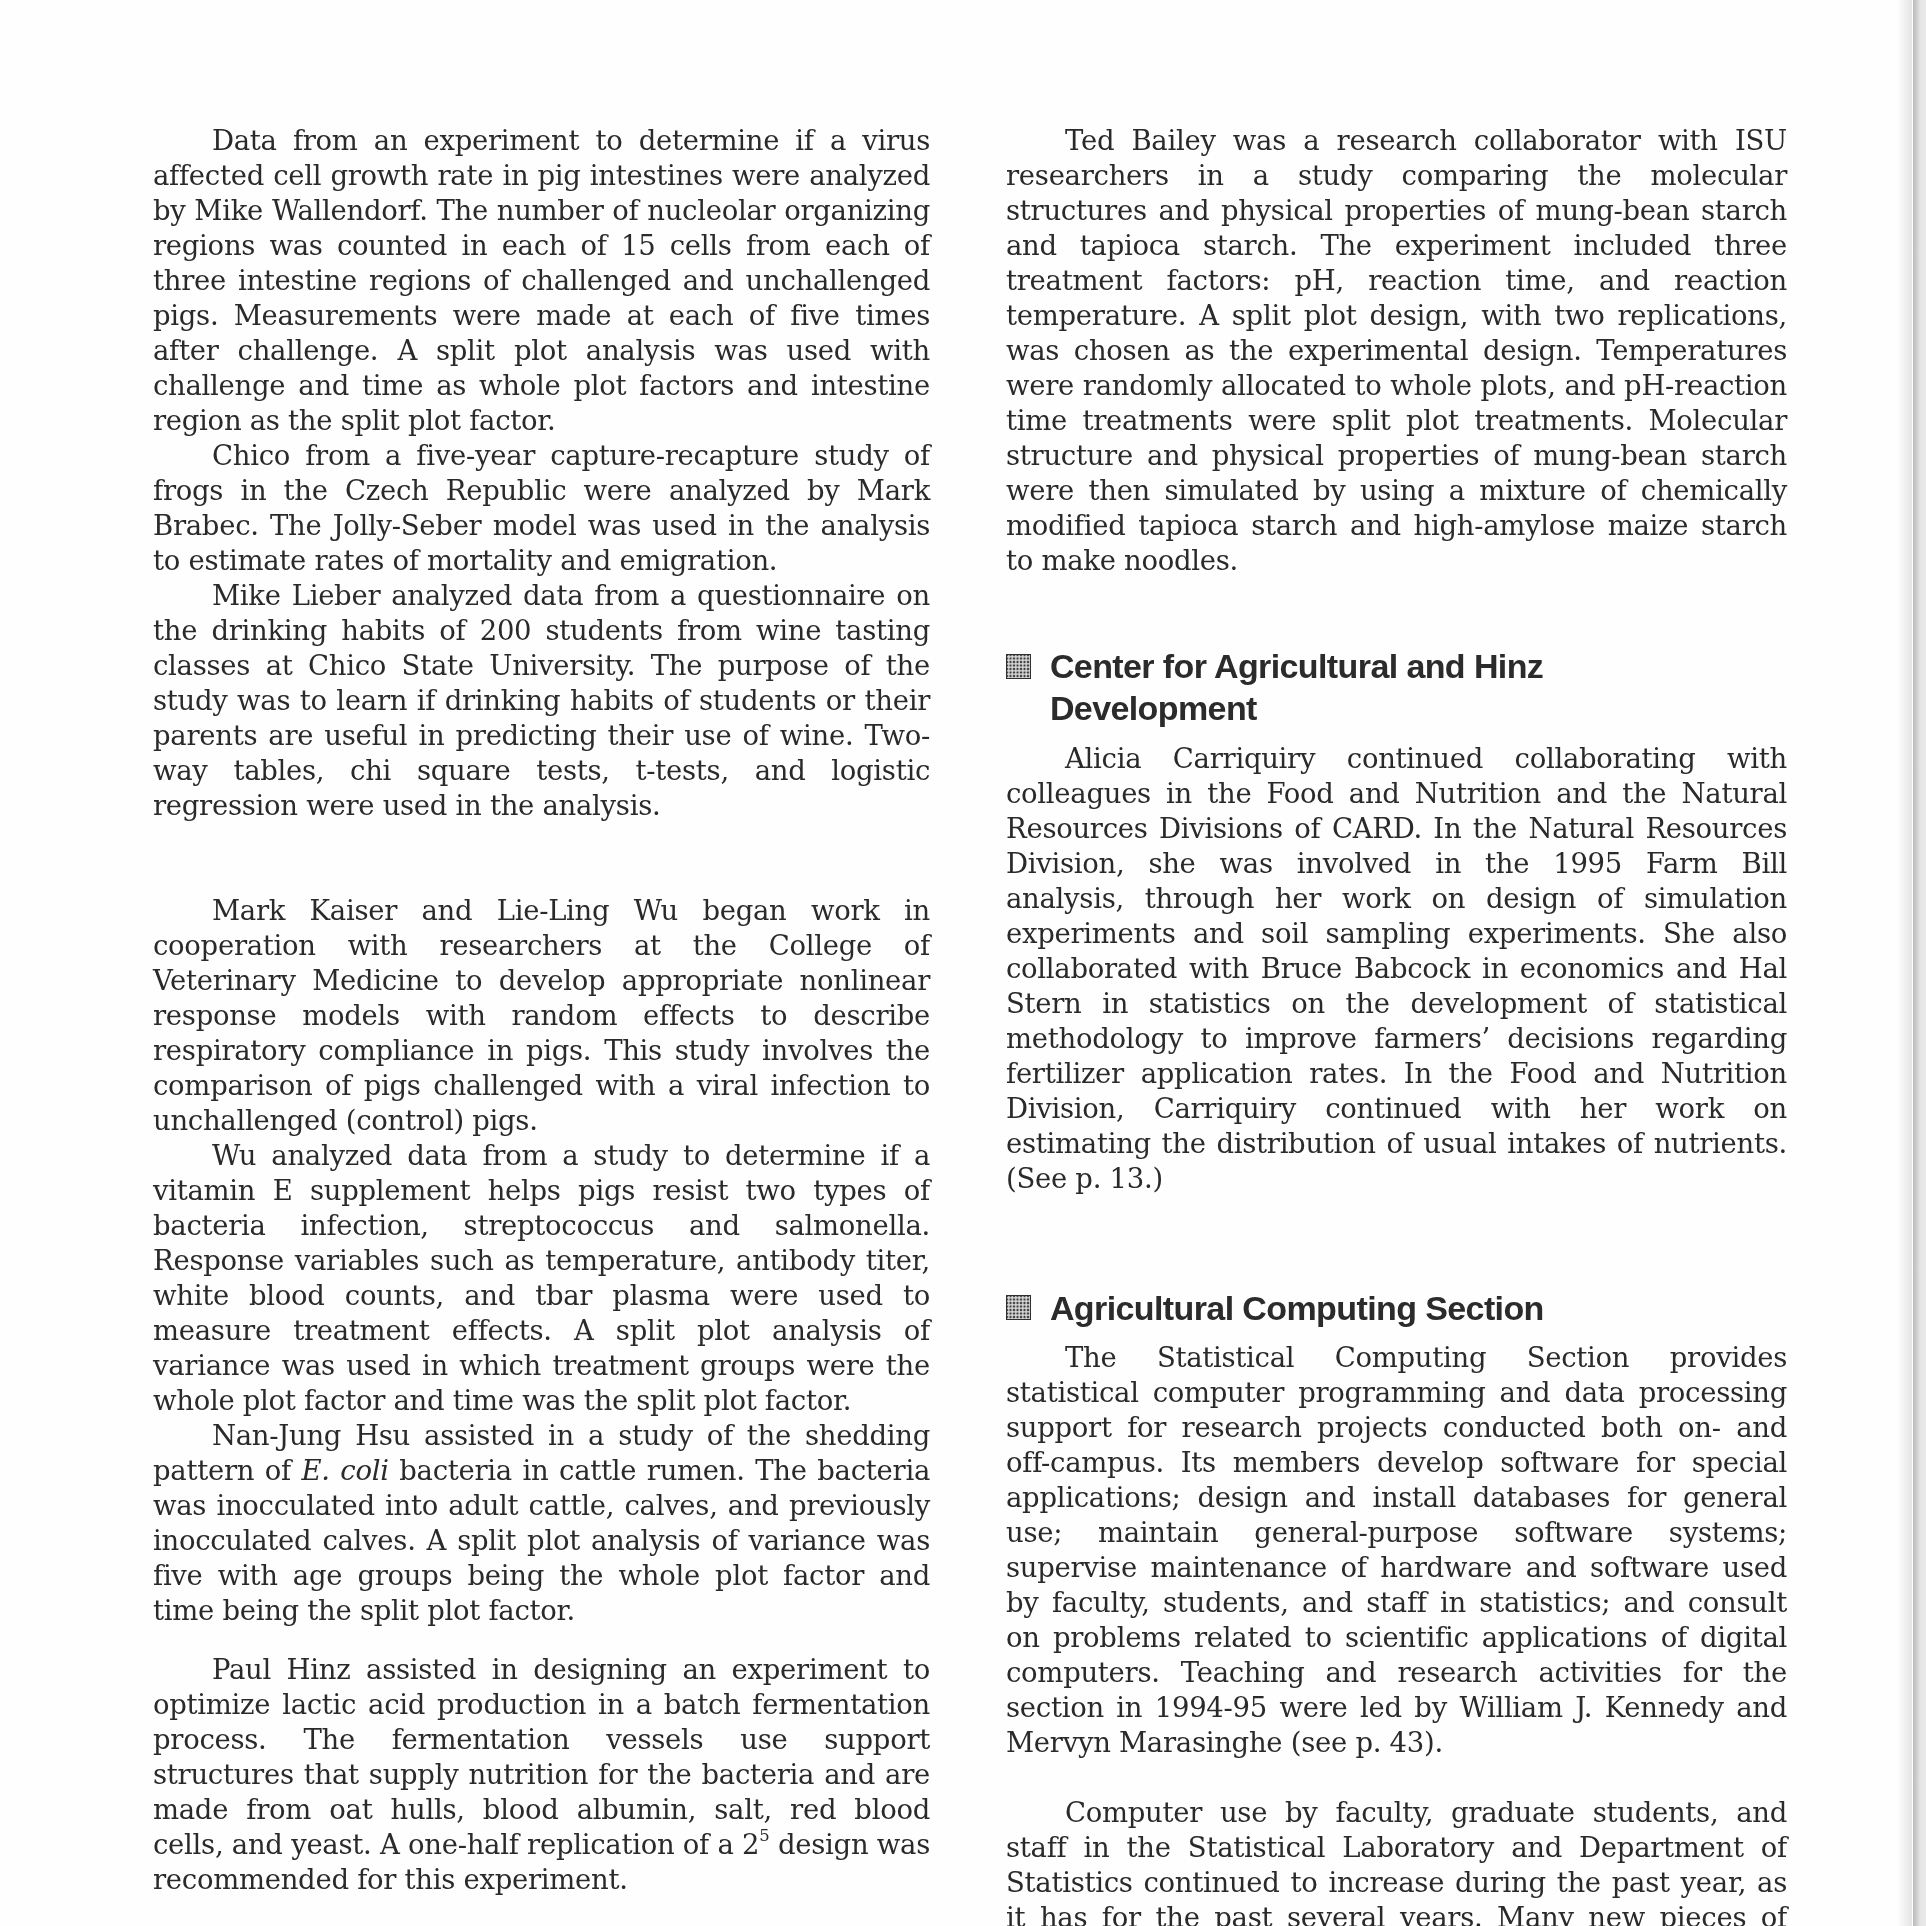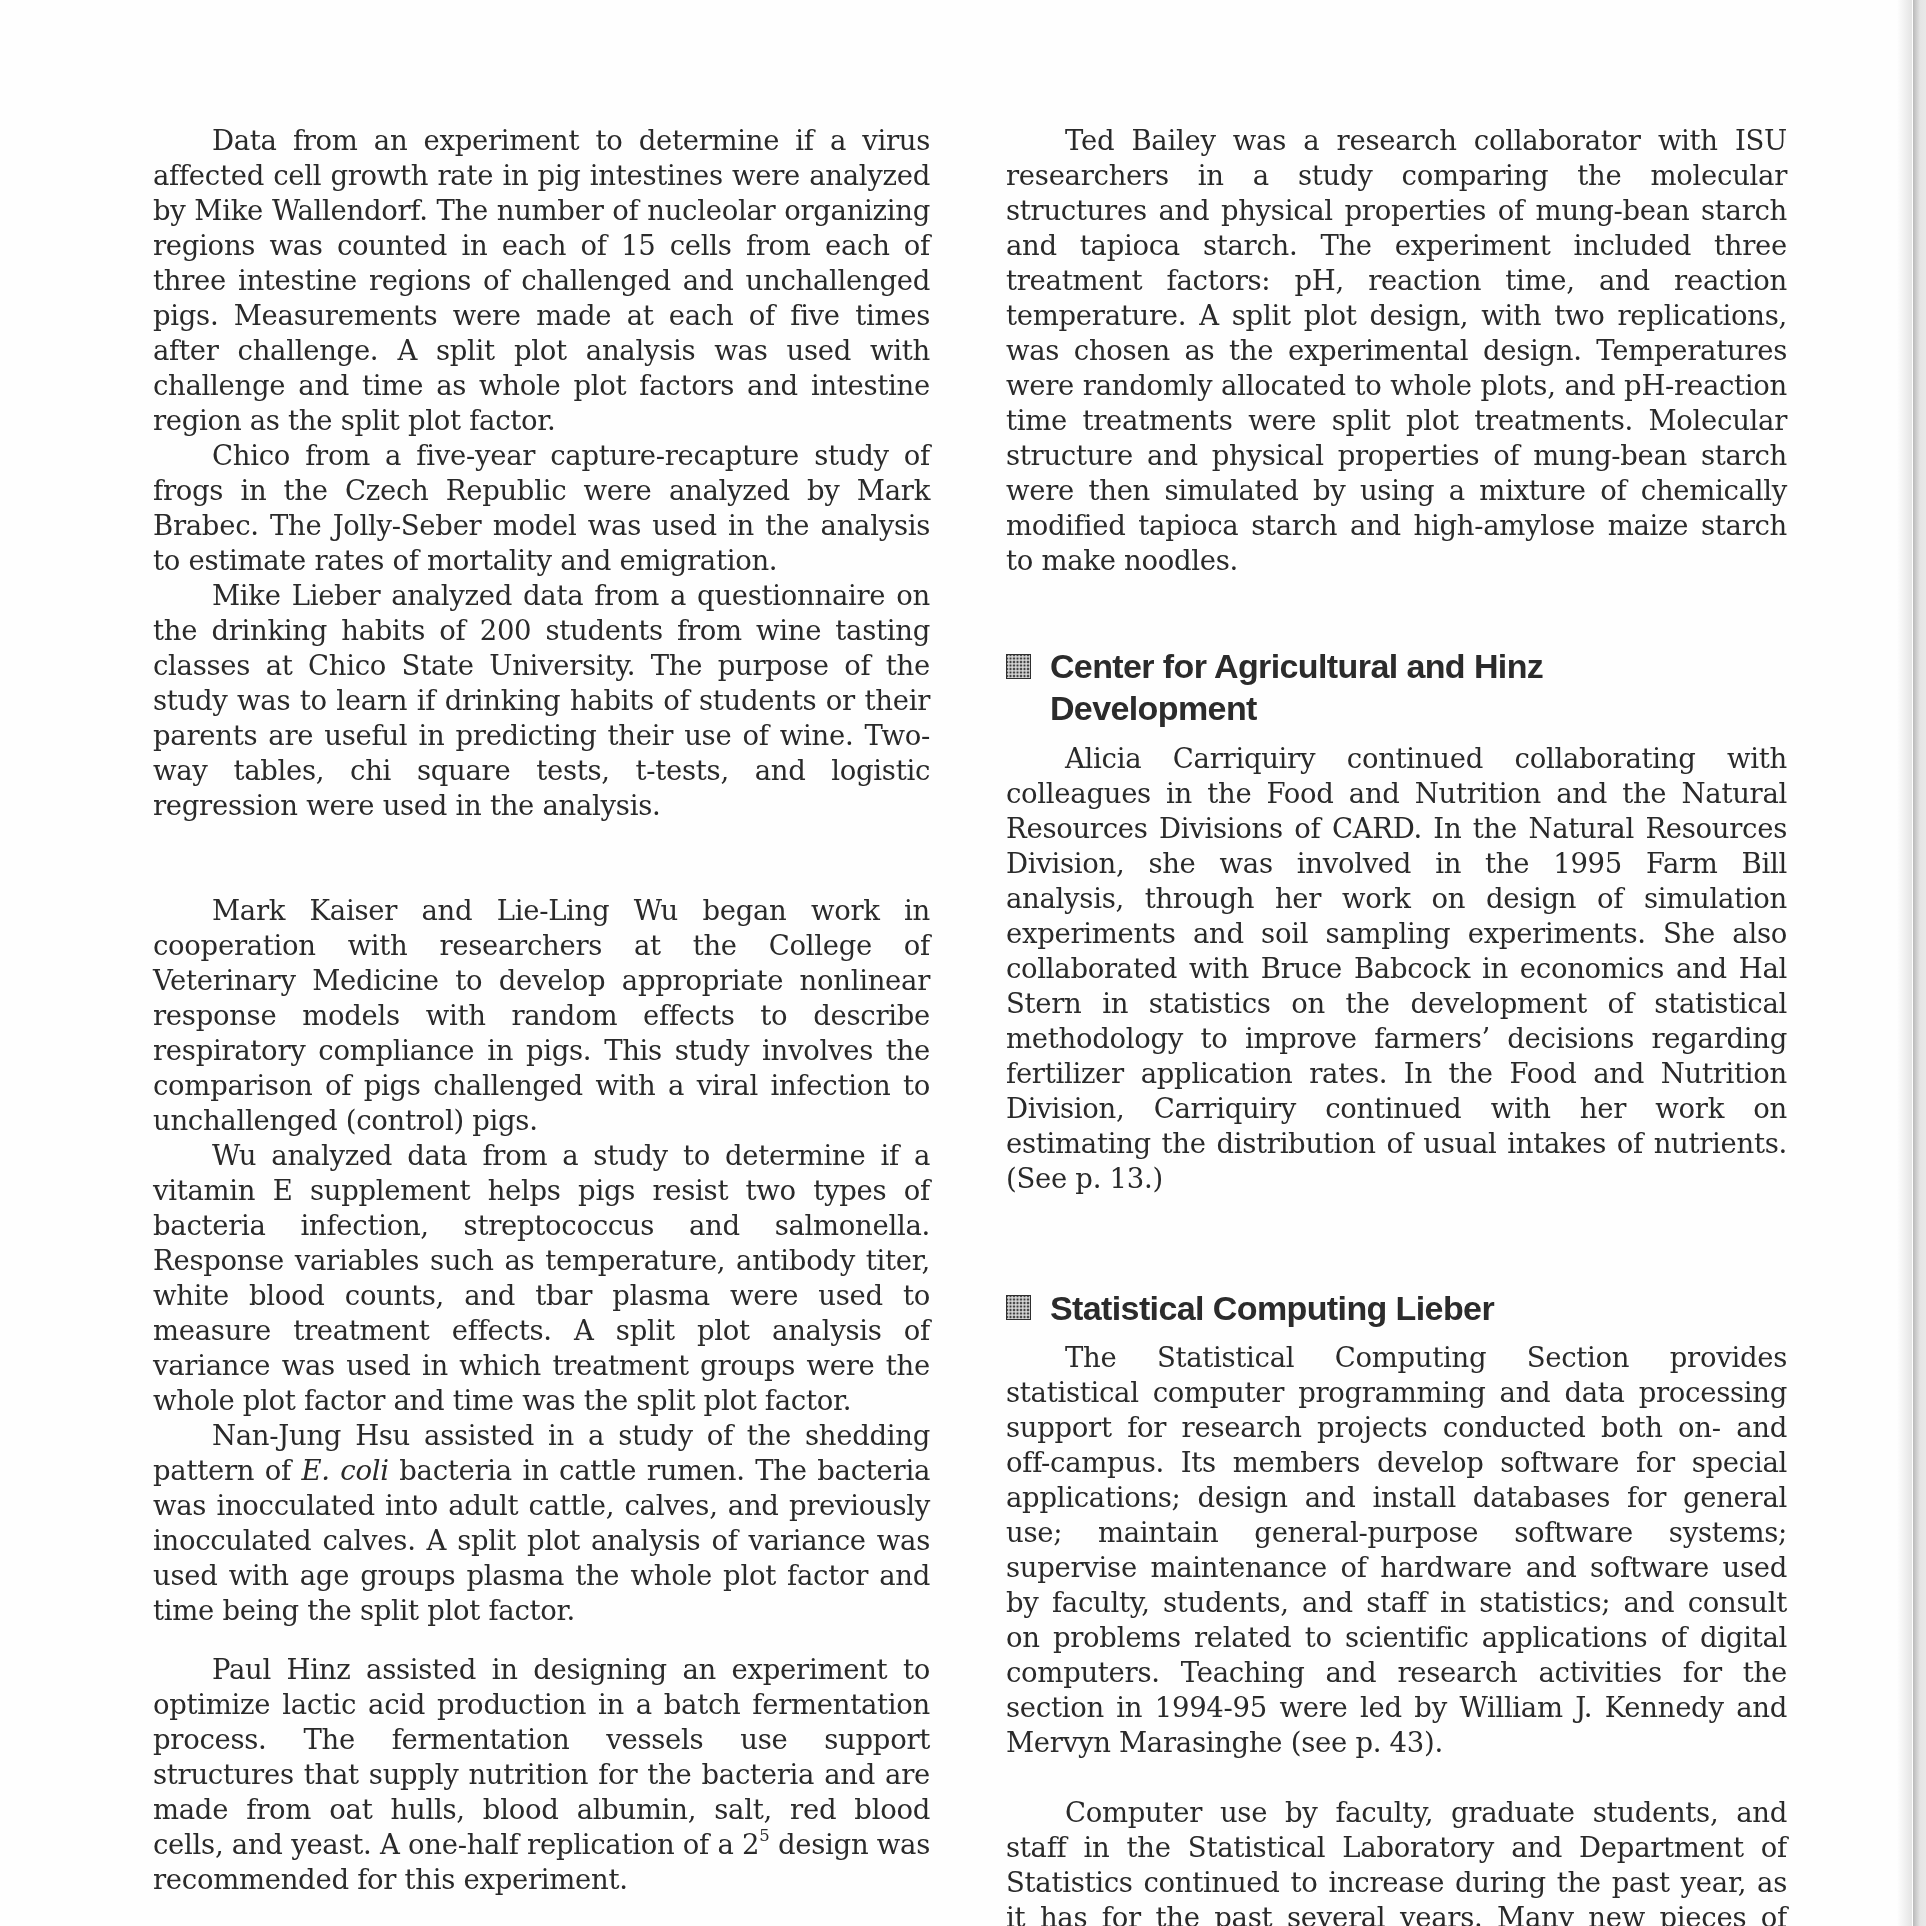"Statistical Computing Lieber" span.h-text { text: Statistical Computing Lieber -> Agricultural Computing Section }
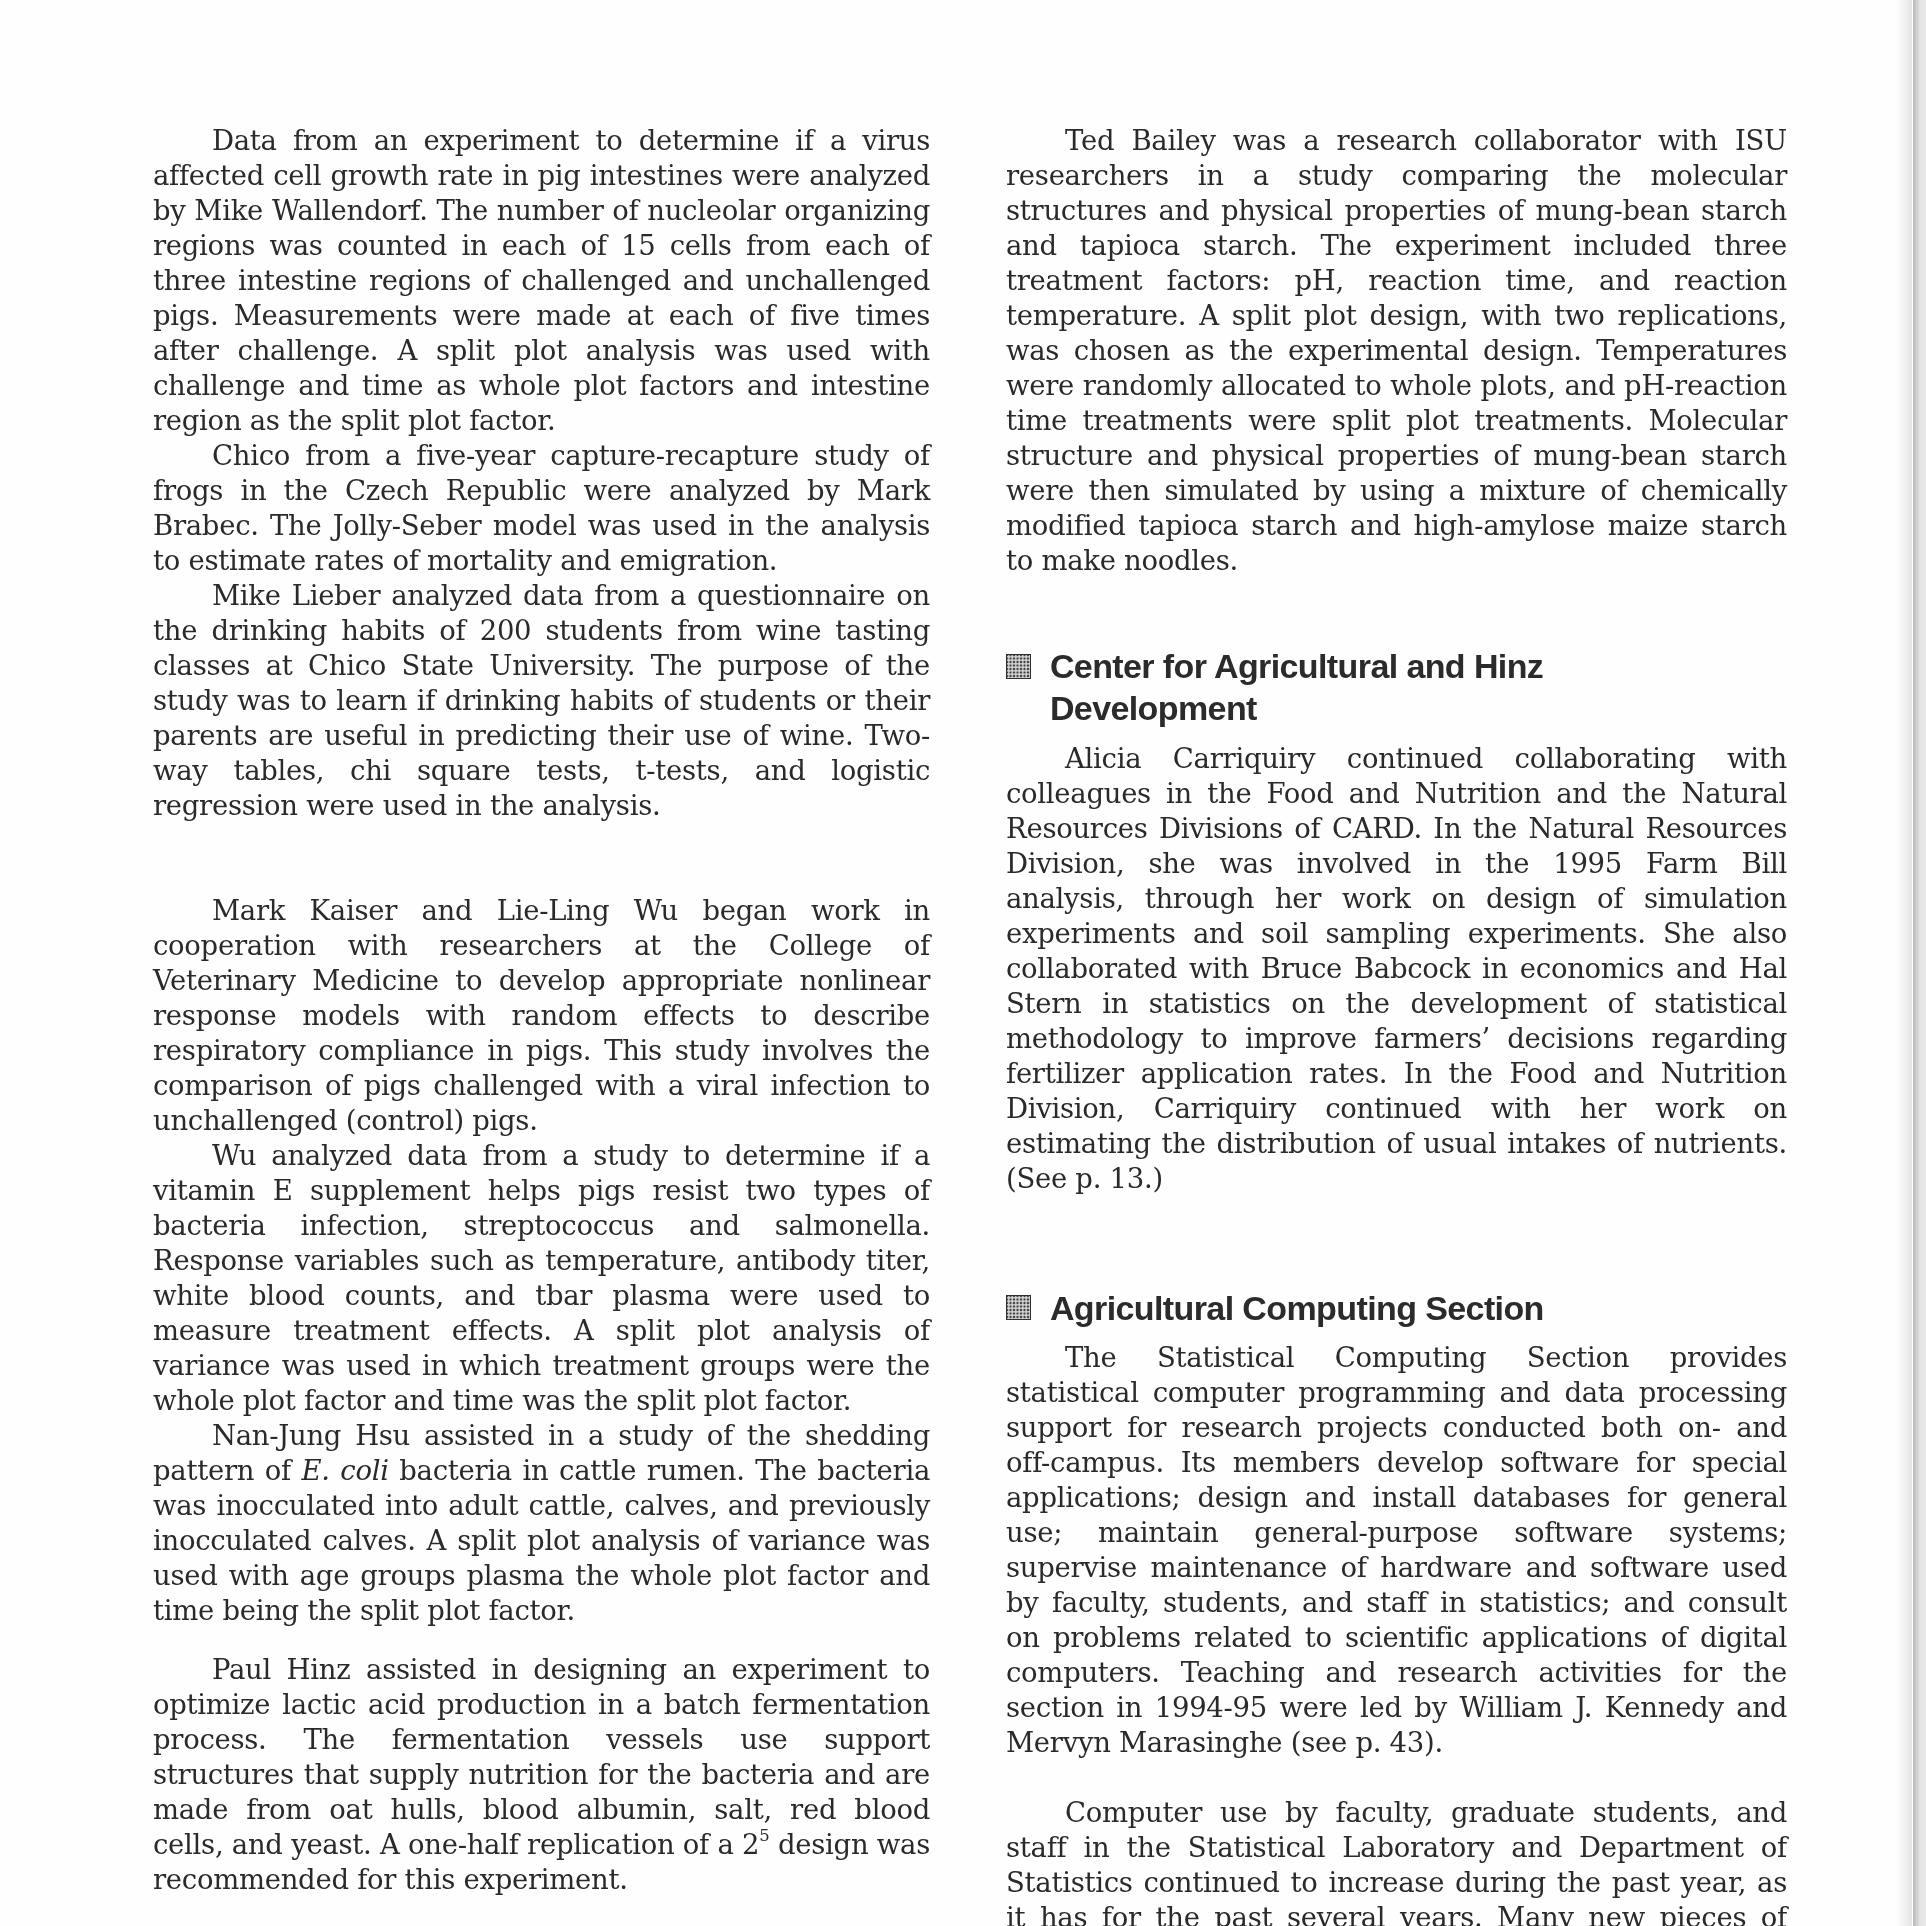"bacteria in cattle rumen. The" span { text: used with age groups plasma -> five with age groups being }
